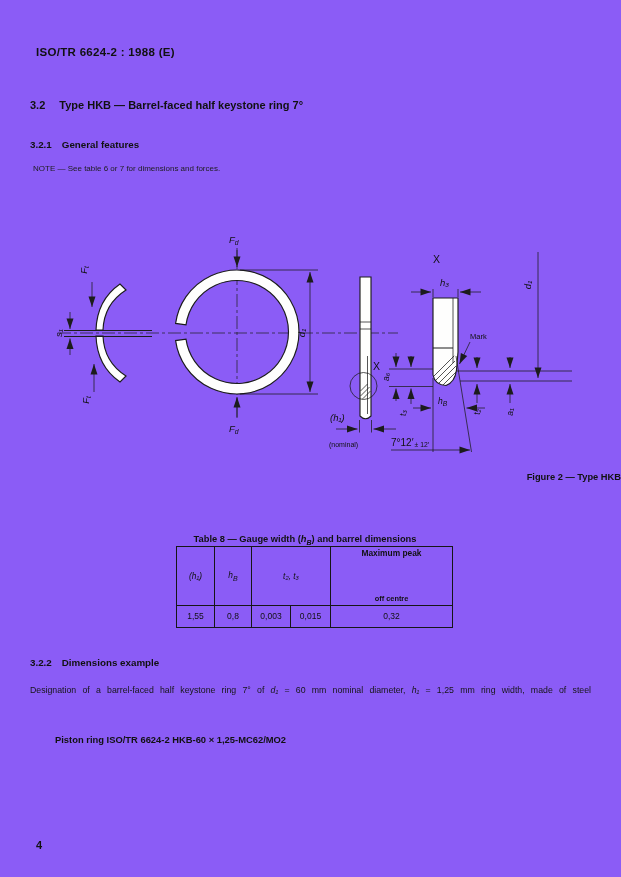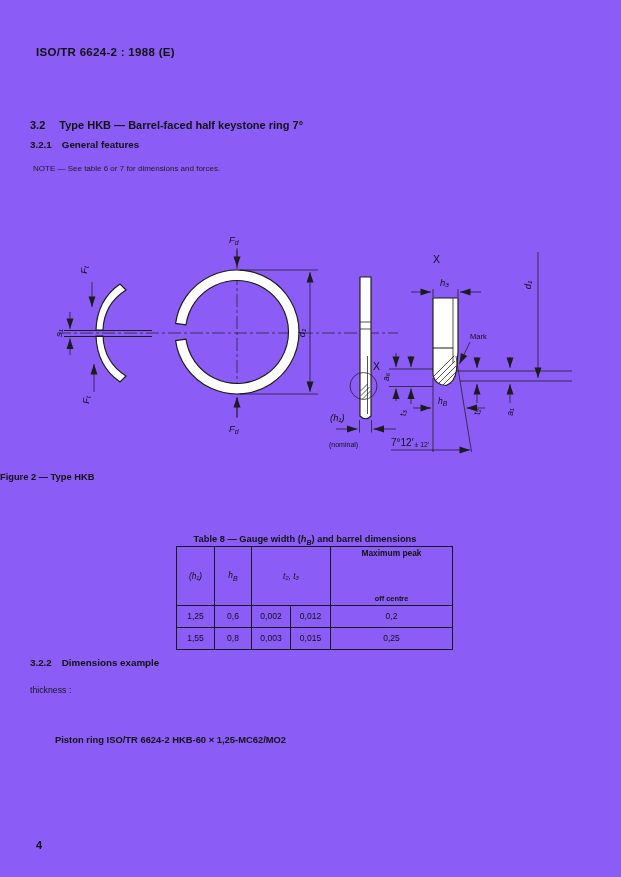"3.2 Type HKB — Barrel-faced" .h32 { margin-top: 20px -> none }
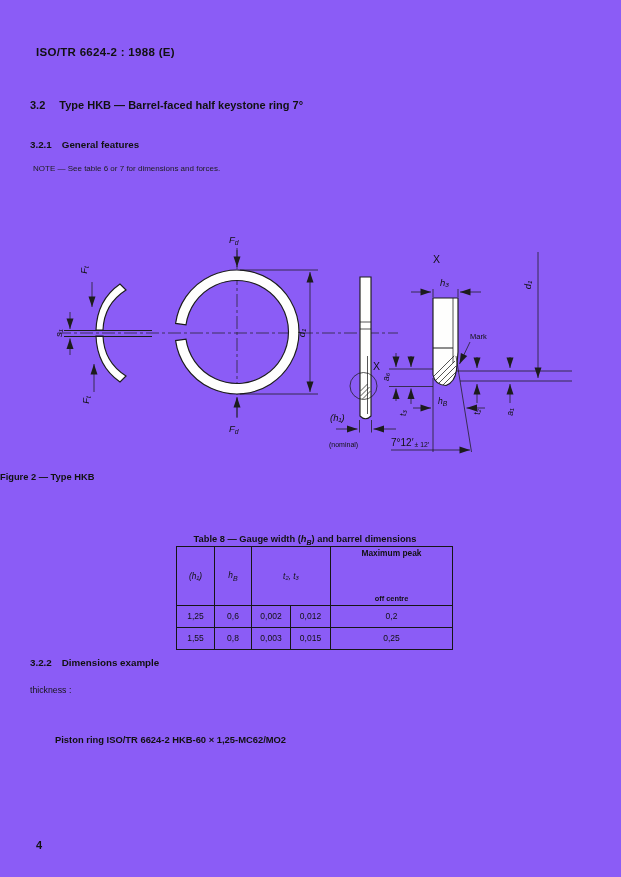"Figure 2 — Type HKB" .figcap { text-align: left -> right }
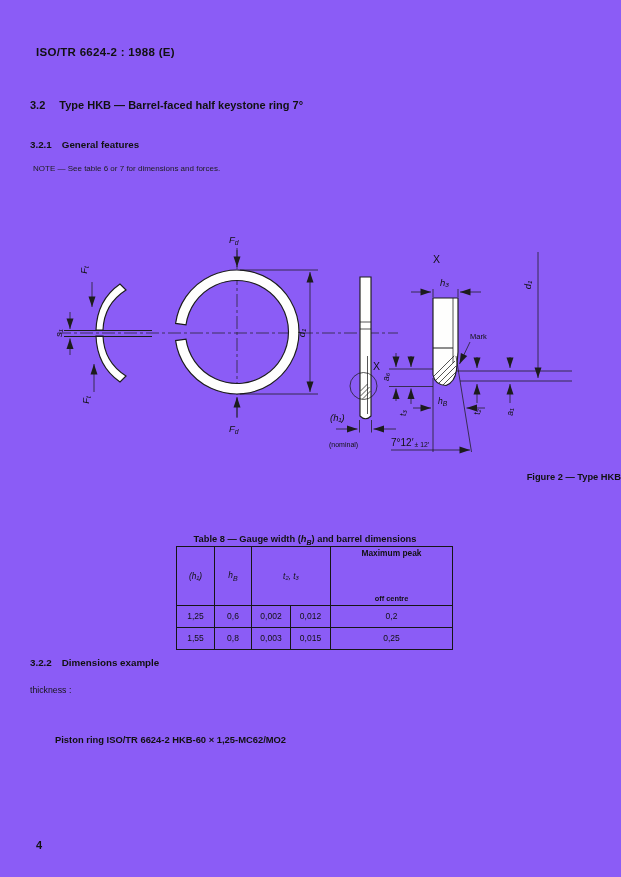"1,25" tr { html: <tr> <td>1,25</td> <td>0,6</td> <td>0,002</td> <td>0,012</td> <td>0,2</td> </tr> -> none }
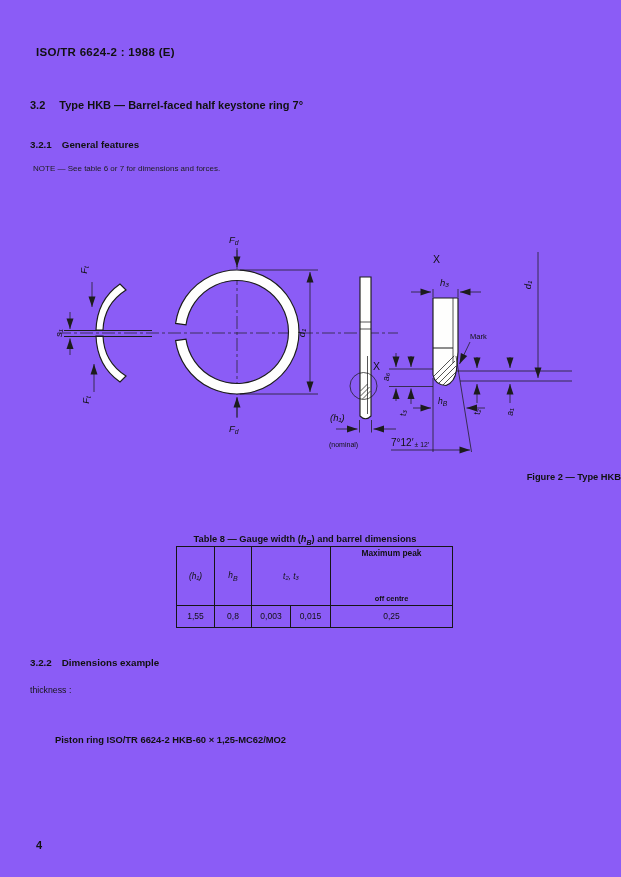"0,25" td { text: 0,25 -> 0,32 }
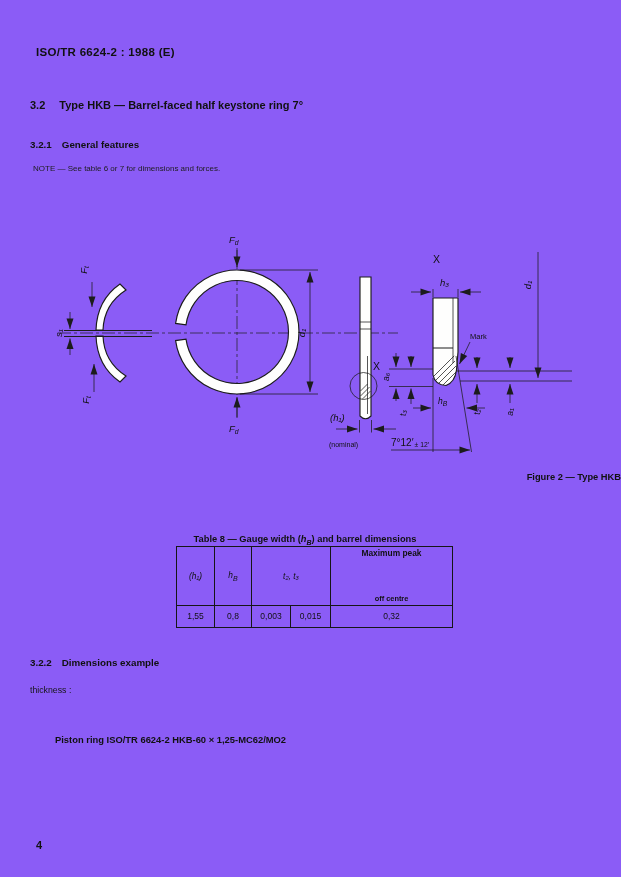"Designation of a barrel-faced half" div.jline { html: none -> <div><span>Designation of a barrel-faced half keystone ring 7° of </span><i>d₁</i><span> = 60 mm nominal diameter, </span><i>h₁</i><span> = 1,25 mm ring width, made of steel</span></div> }
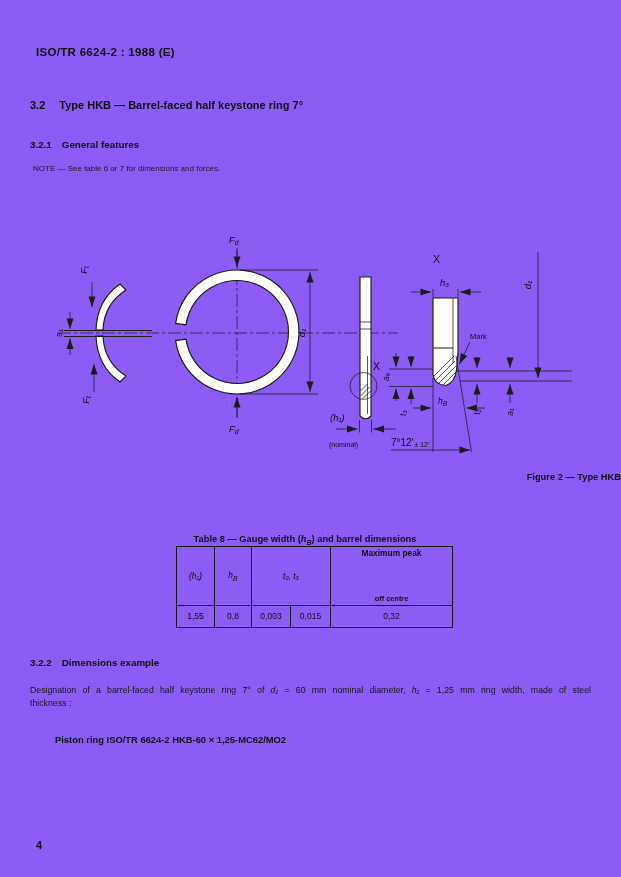"thickness :" div { html: <div>thickness :</div> -> none }
